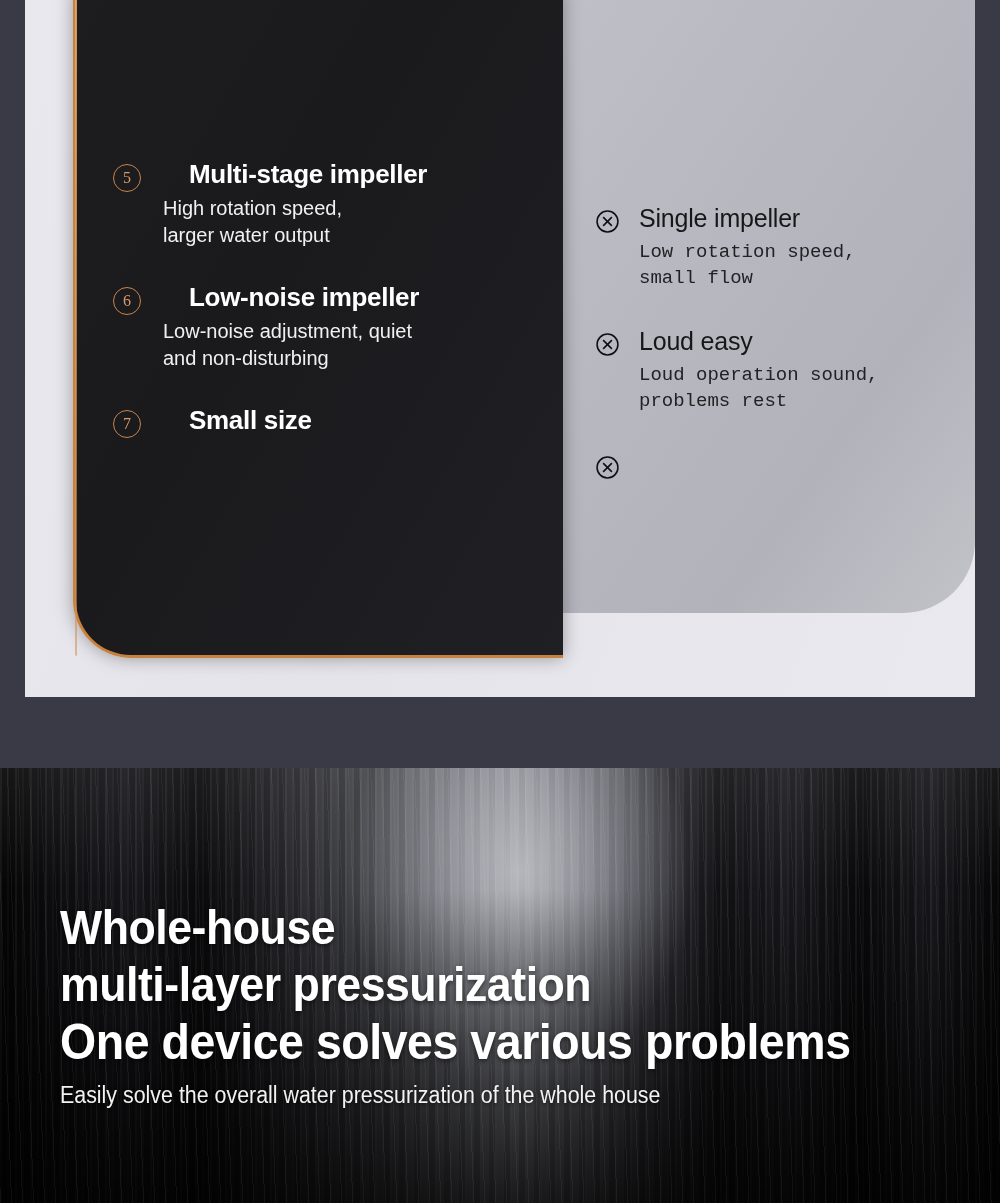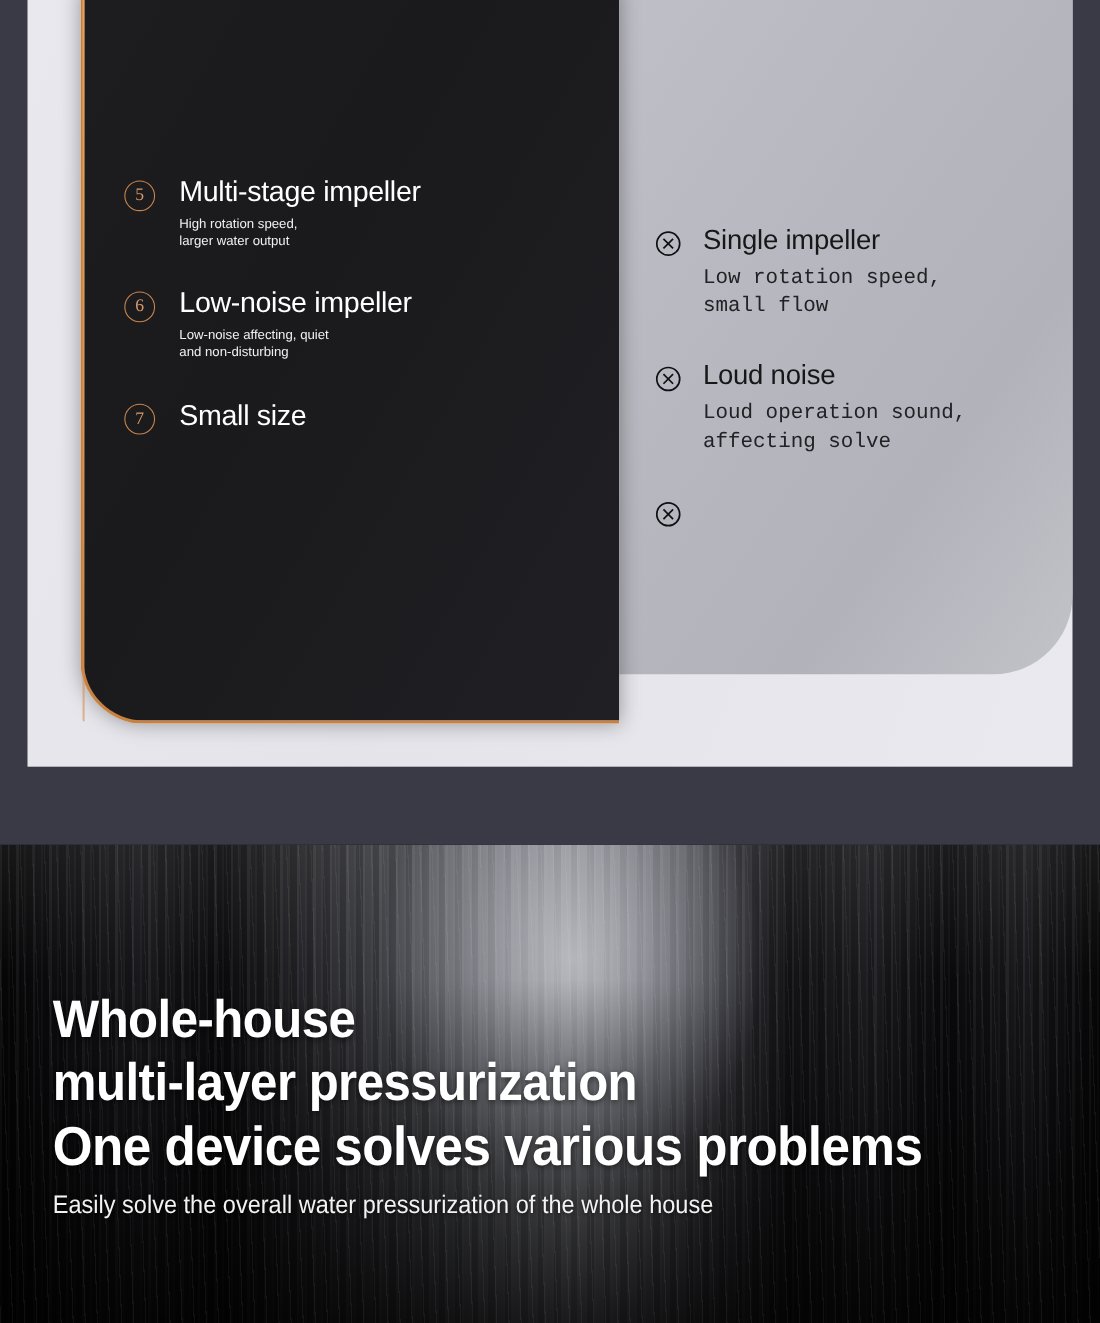"Multi-stage impeller" .row-dark .r-title { font-weight: normal -> bold; margin-left: 50px -> 76px }
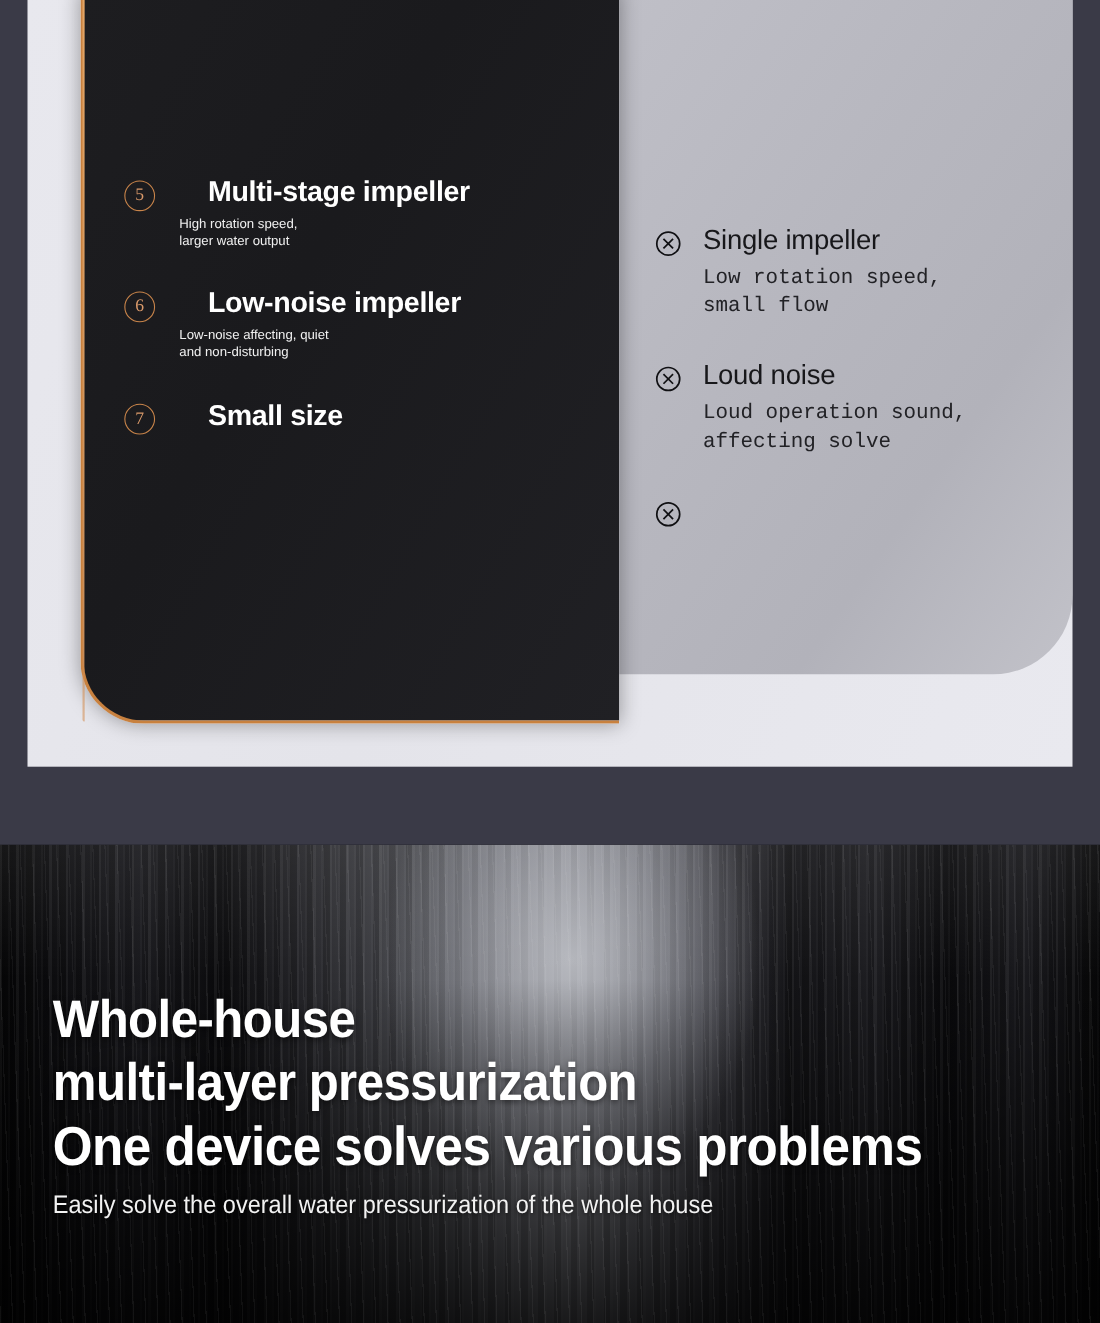"High rotation speed," .row-dark .r-desc { font-size: 12px -> 20px }
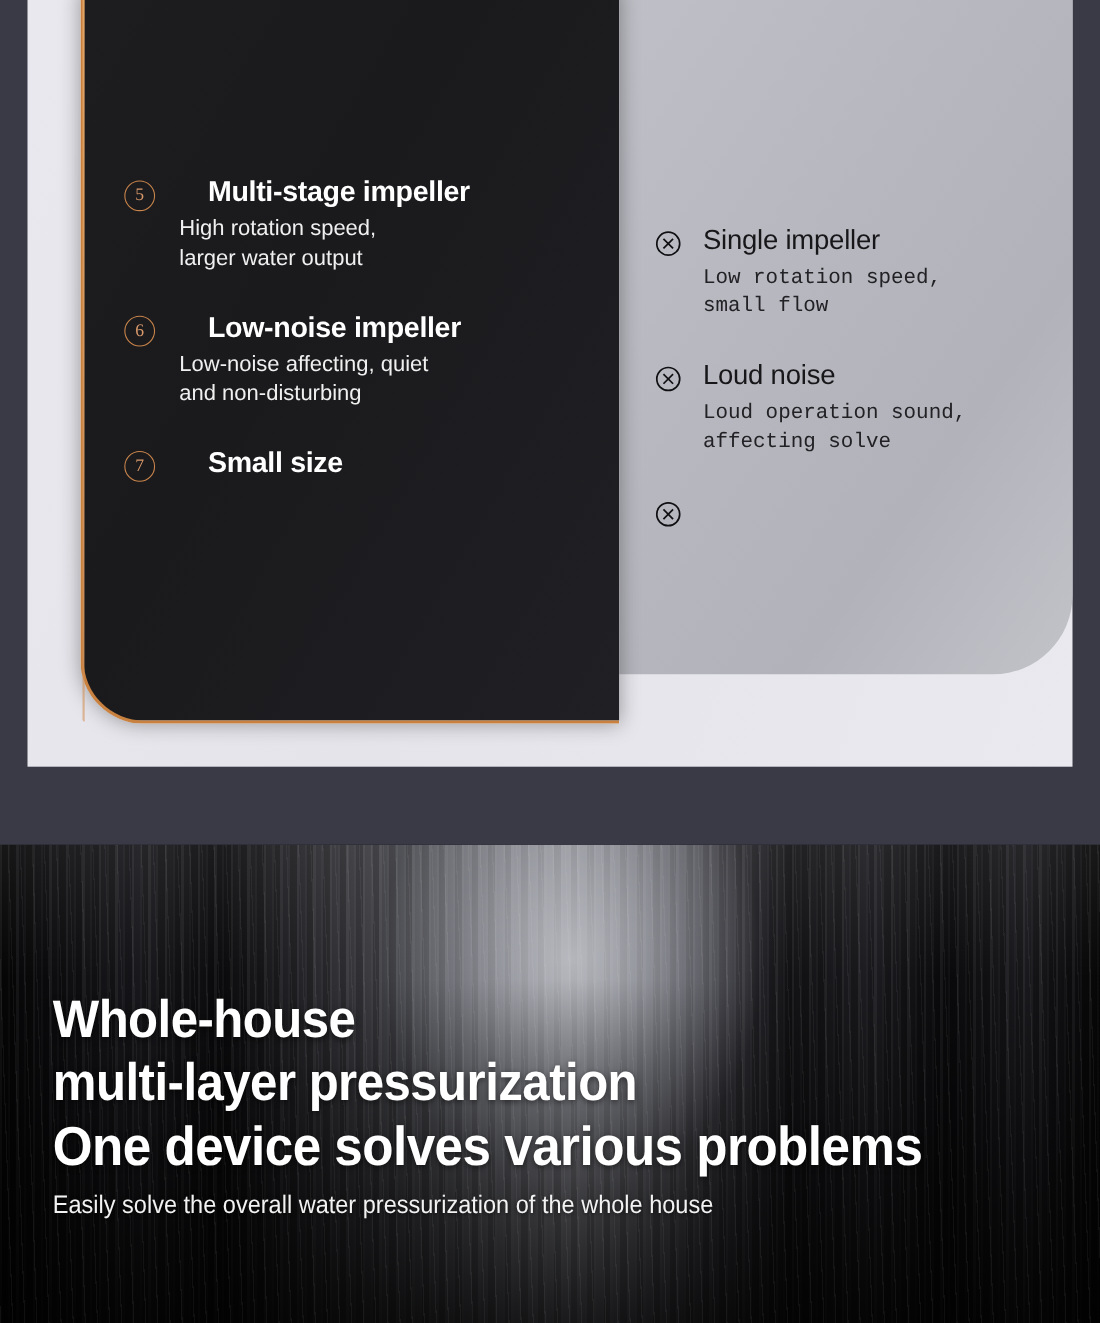"Low-noise affecting, quiet" div.r-desc { text: affecting -> adjustment }
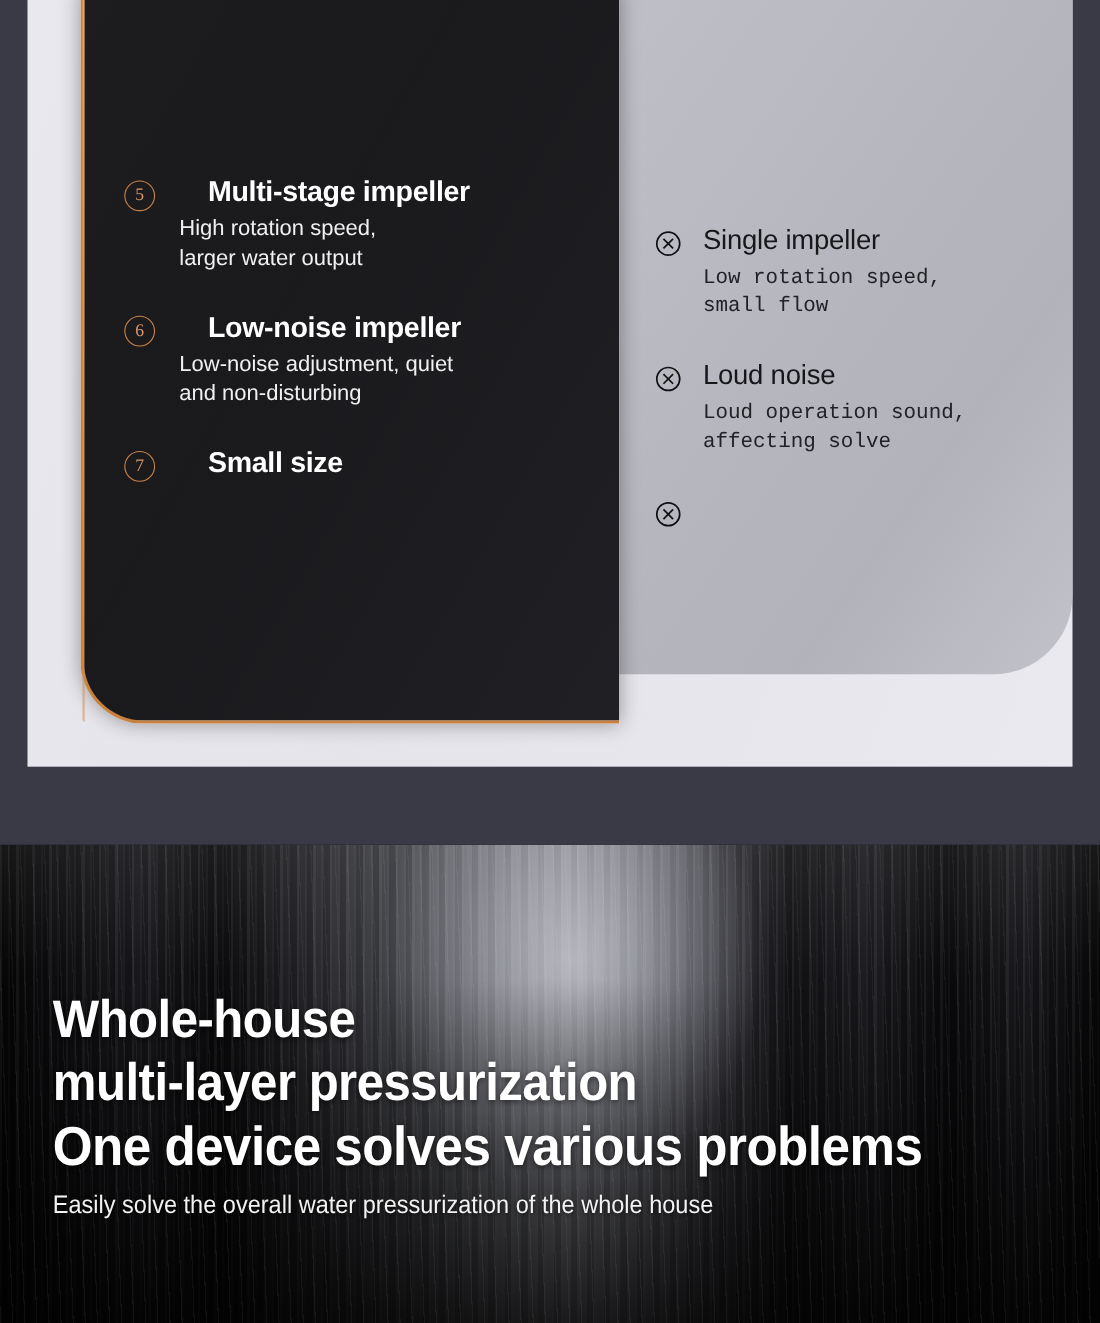"Loud noise" div.r-title { text: noise -> easy }
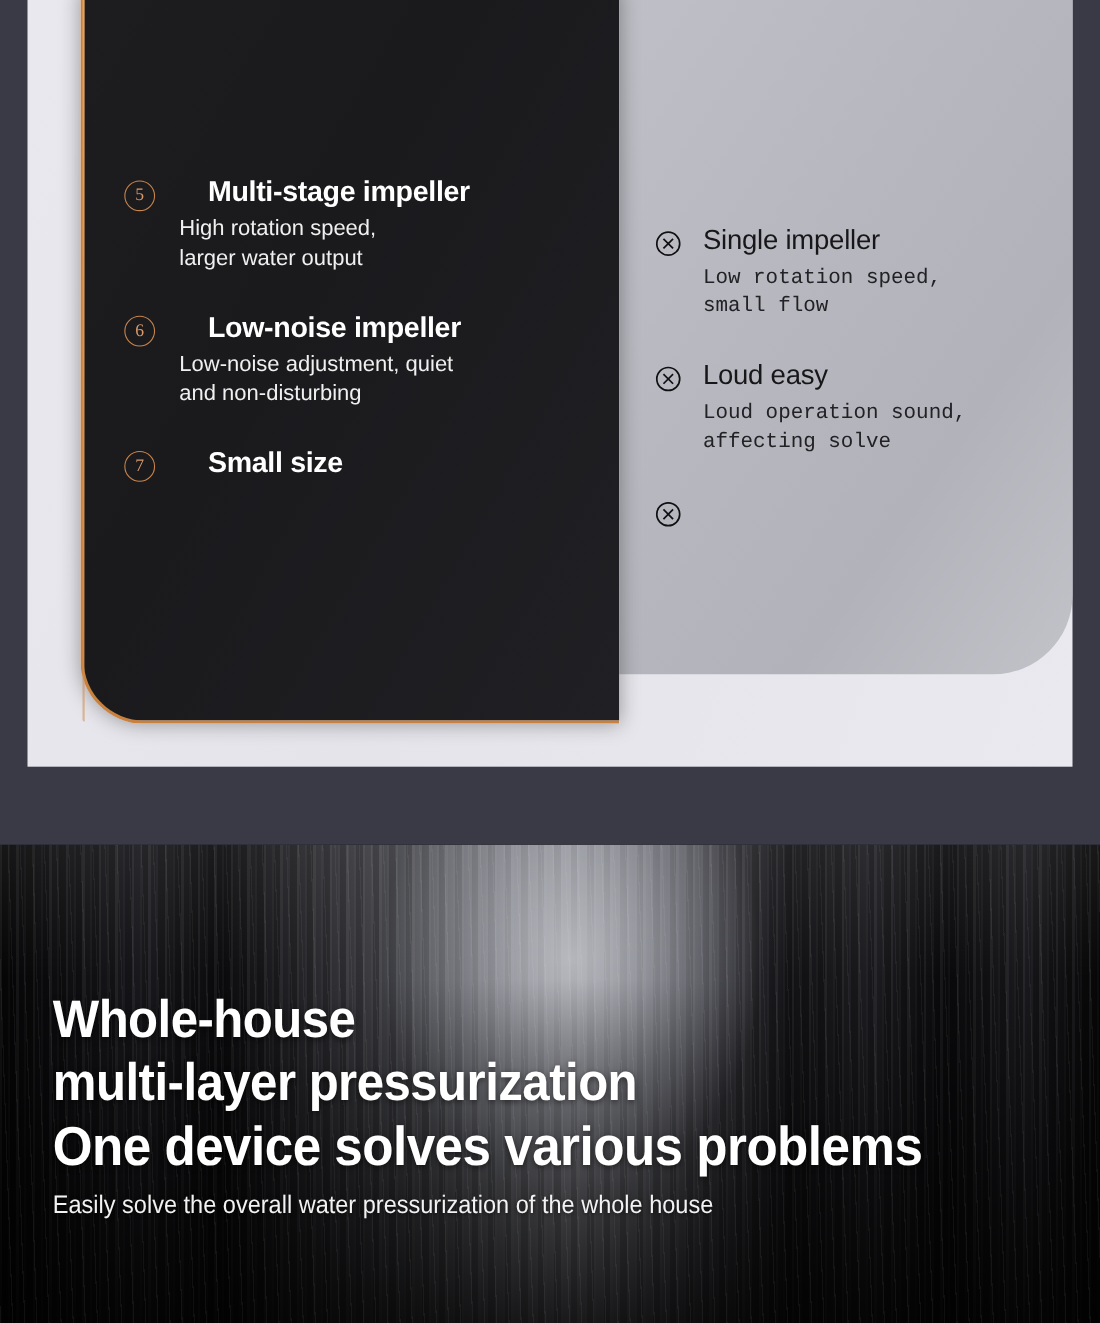"Loud operation sound," div.r-desc { text: affecting solve -> problems rest }
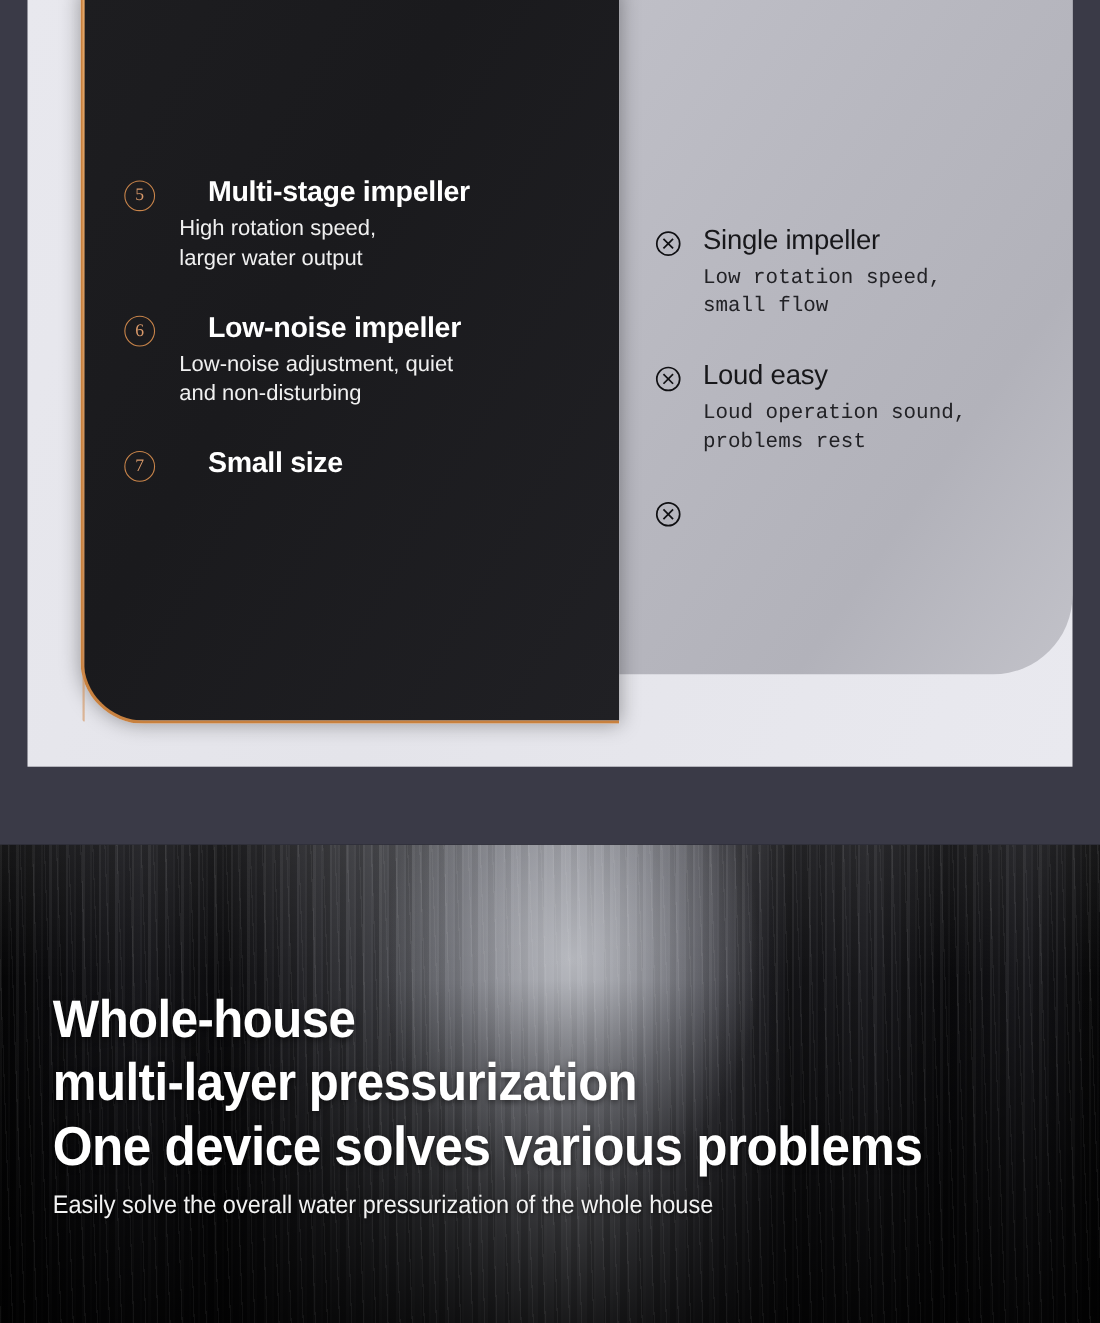"Whole-house" .hero-text { left: 48px -> 60px }
